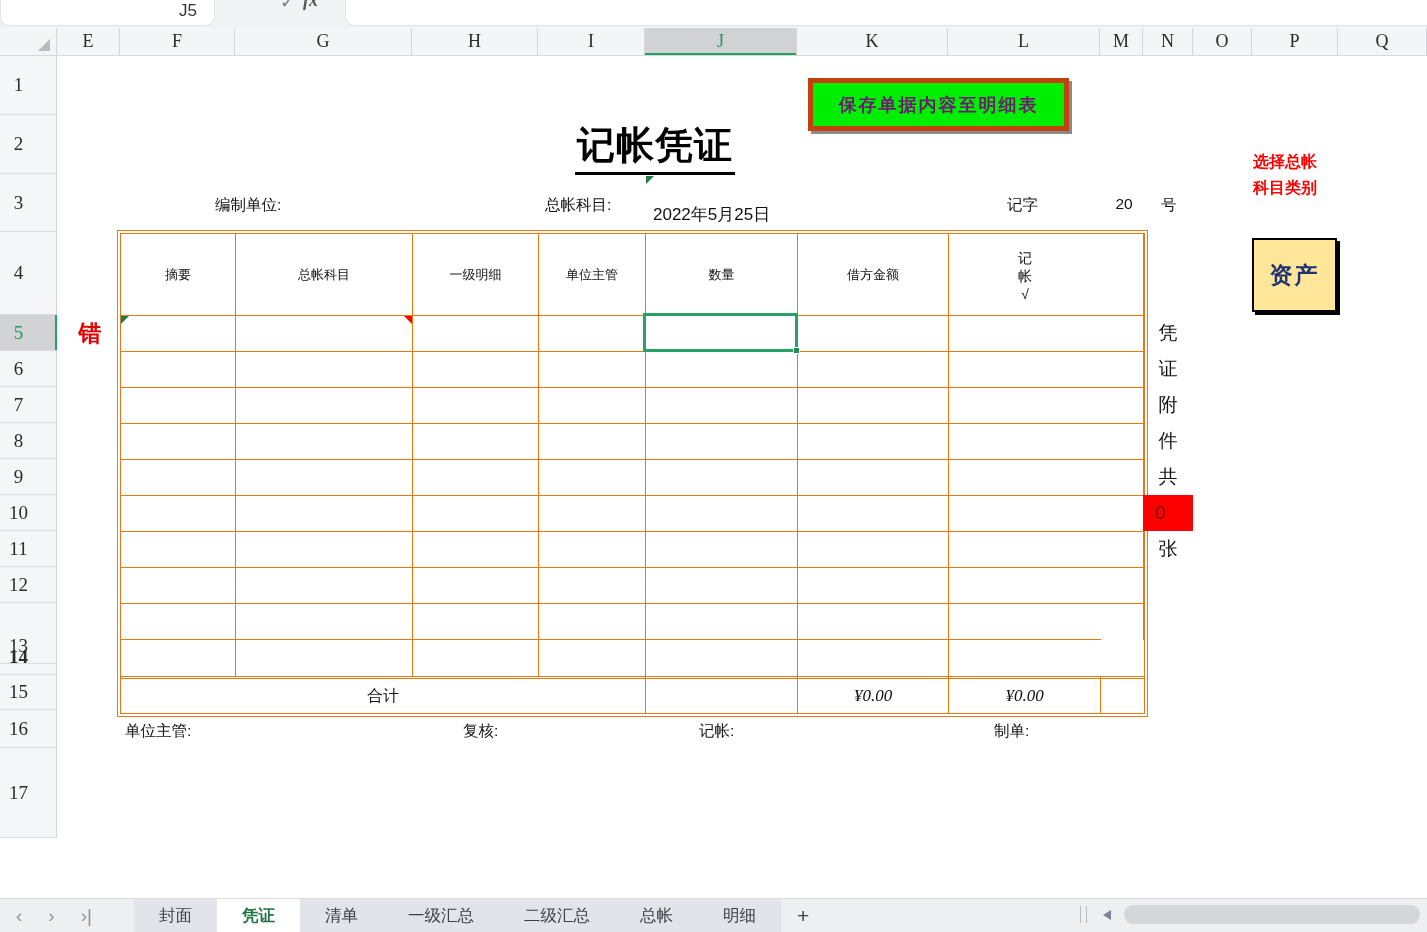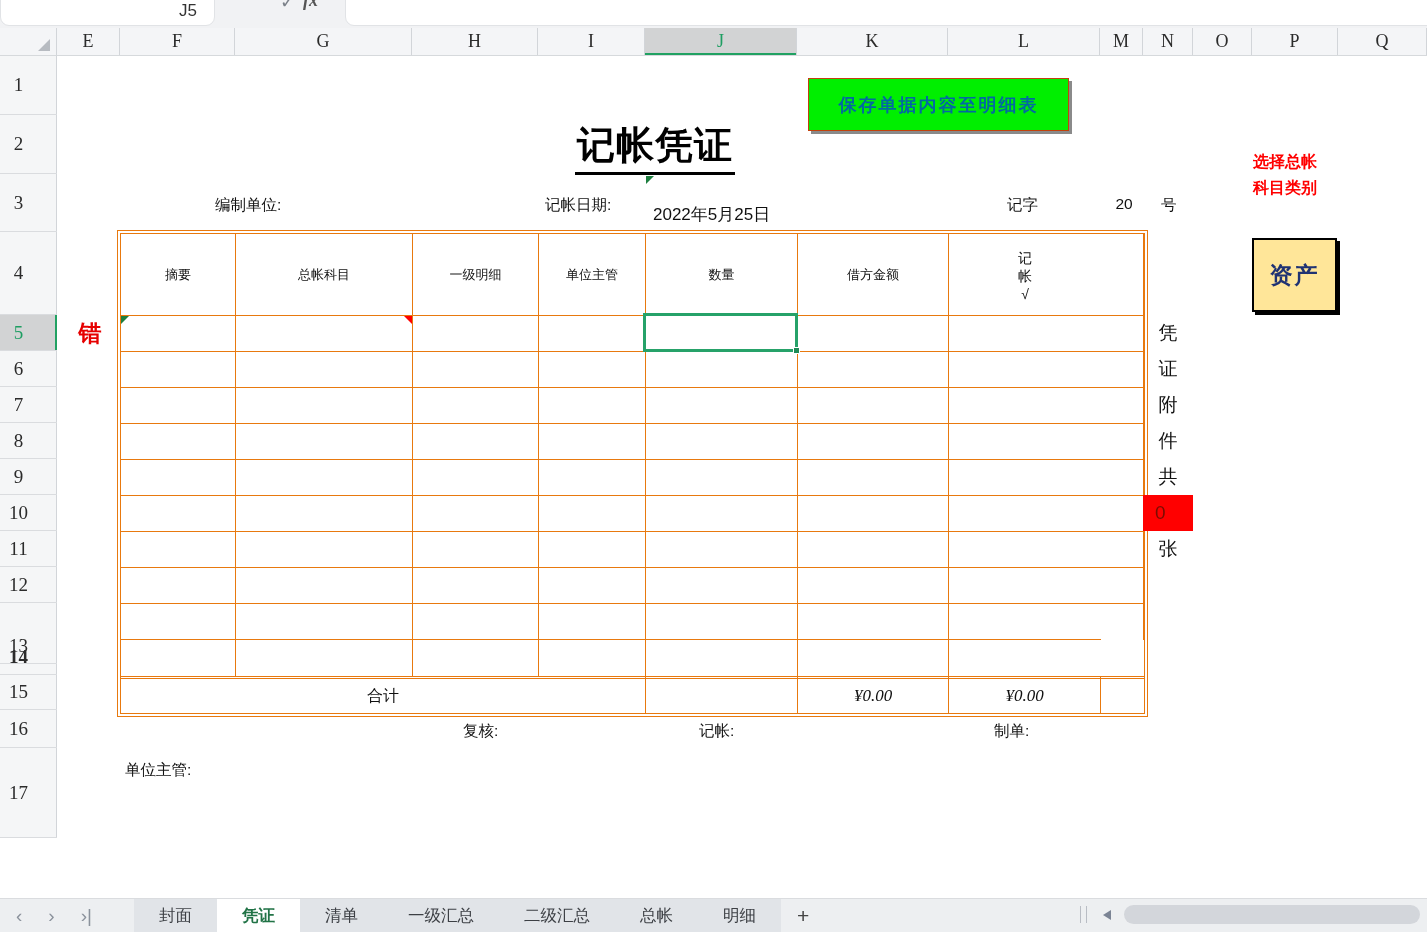"保存单据内容至明细表" .save-btn { border: 1px solid #c2410c -> 5px solid #c2410c; color: #0369a1 -> #701a75 }
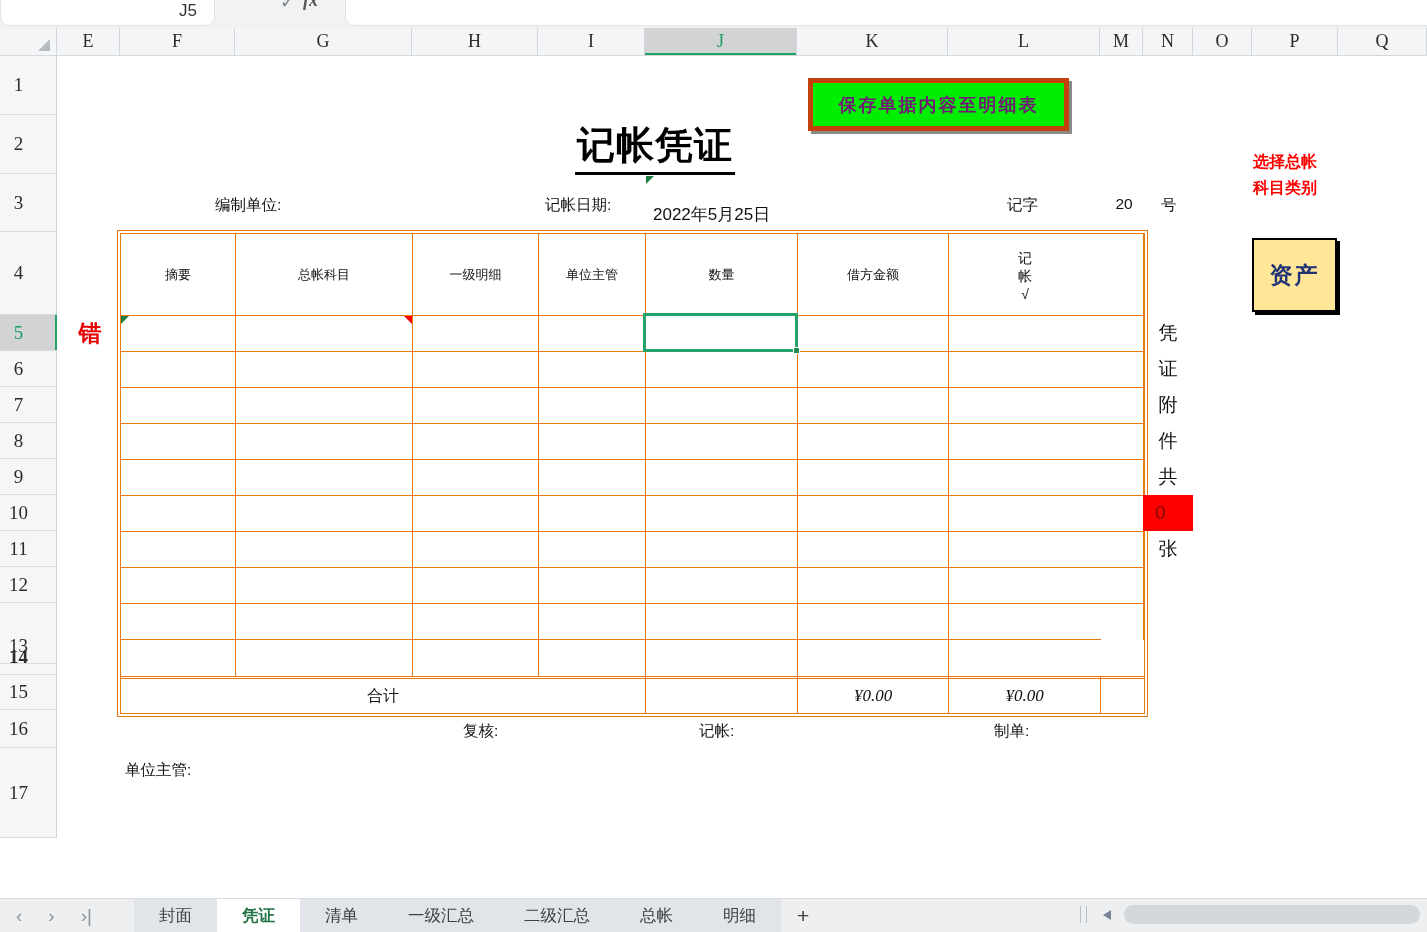"记帐日期:" div.r3 { text: 记帐日期 -> 总帐科目 }
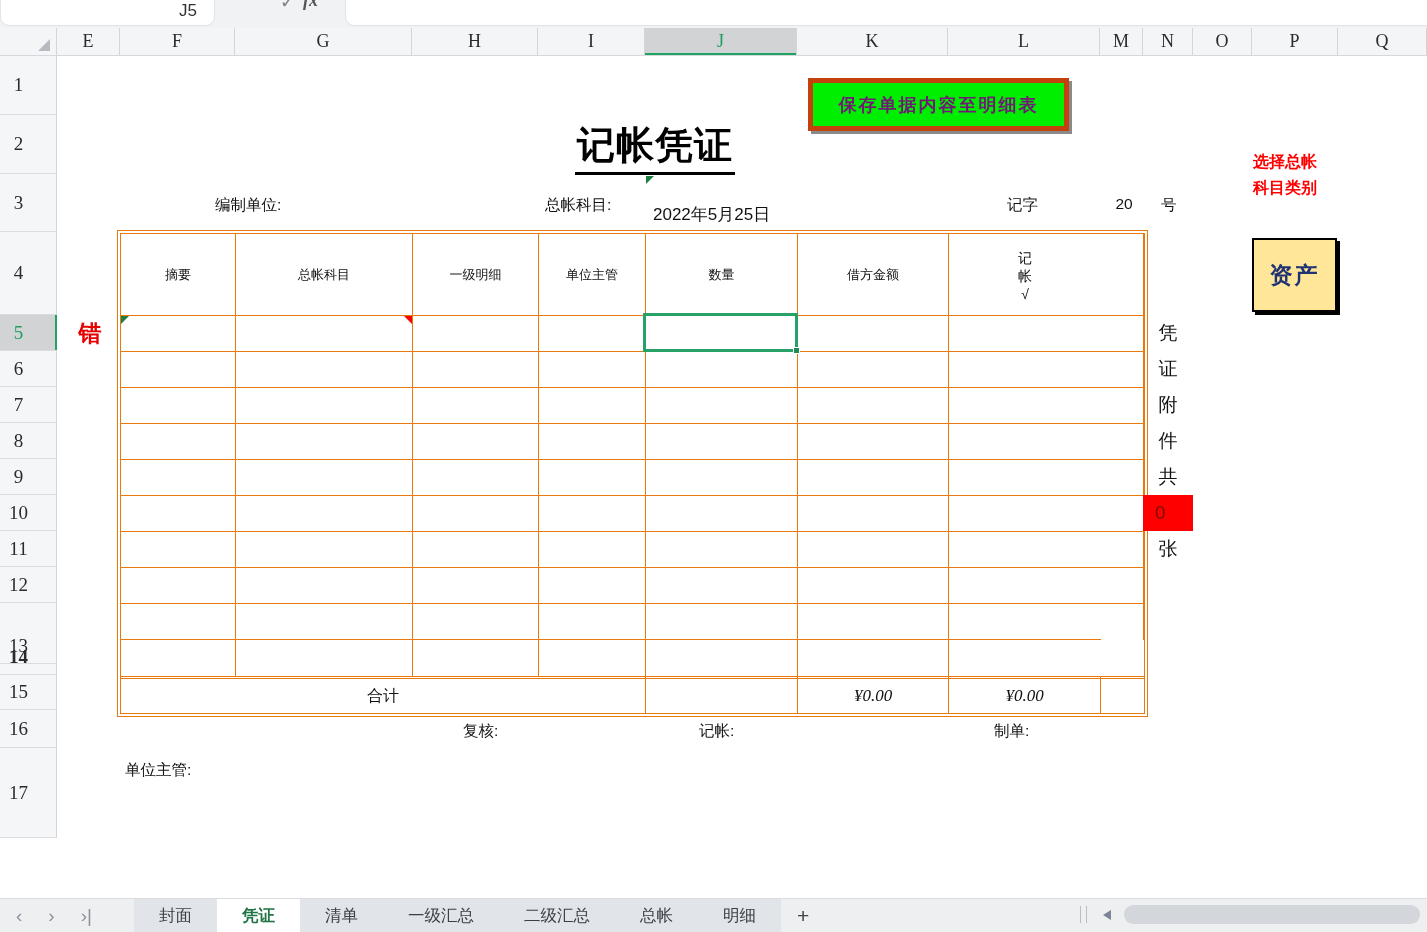"单位主管:" div.foot { margin-top: 39px -> none }
